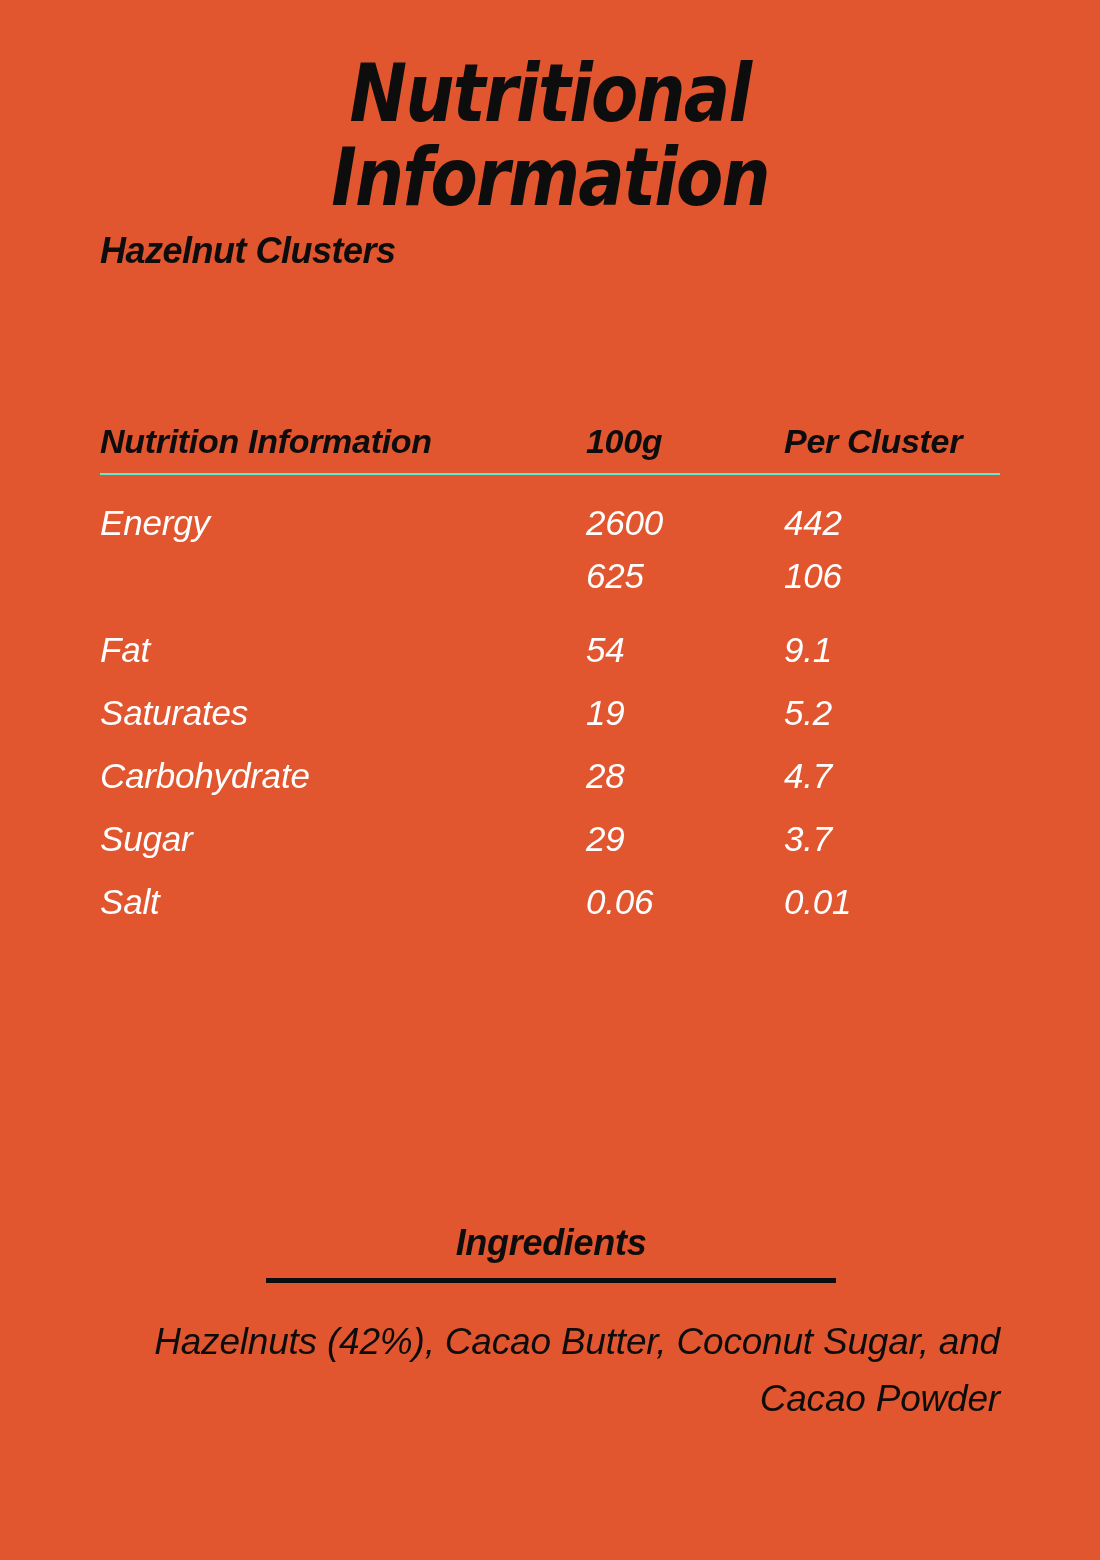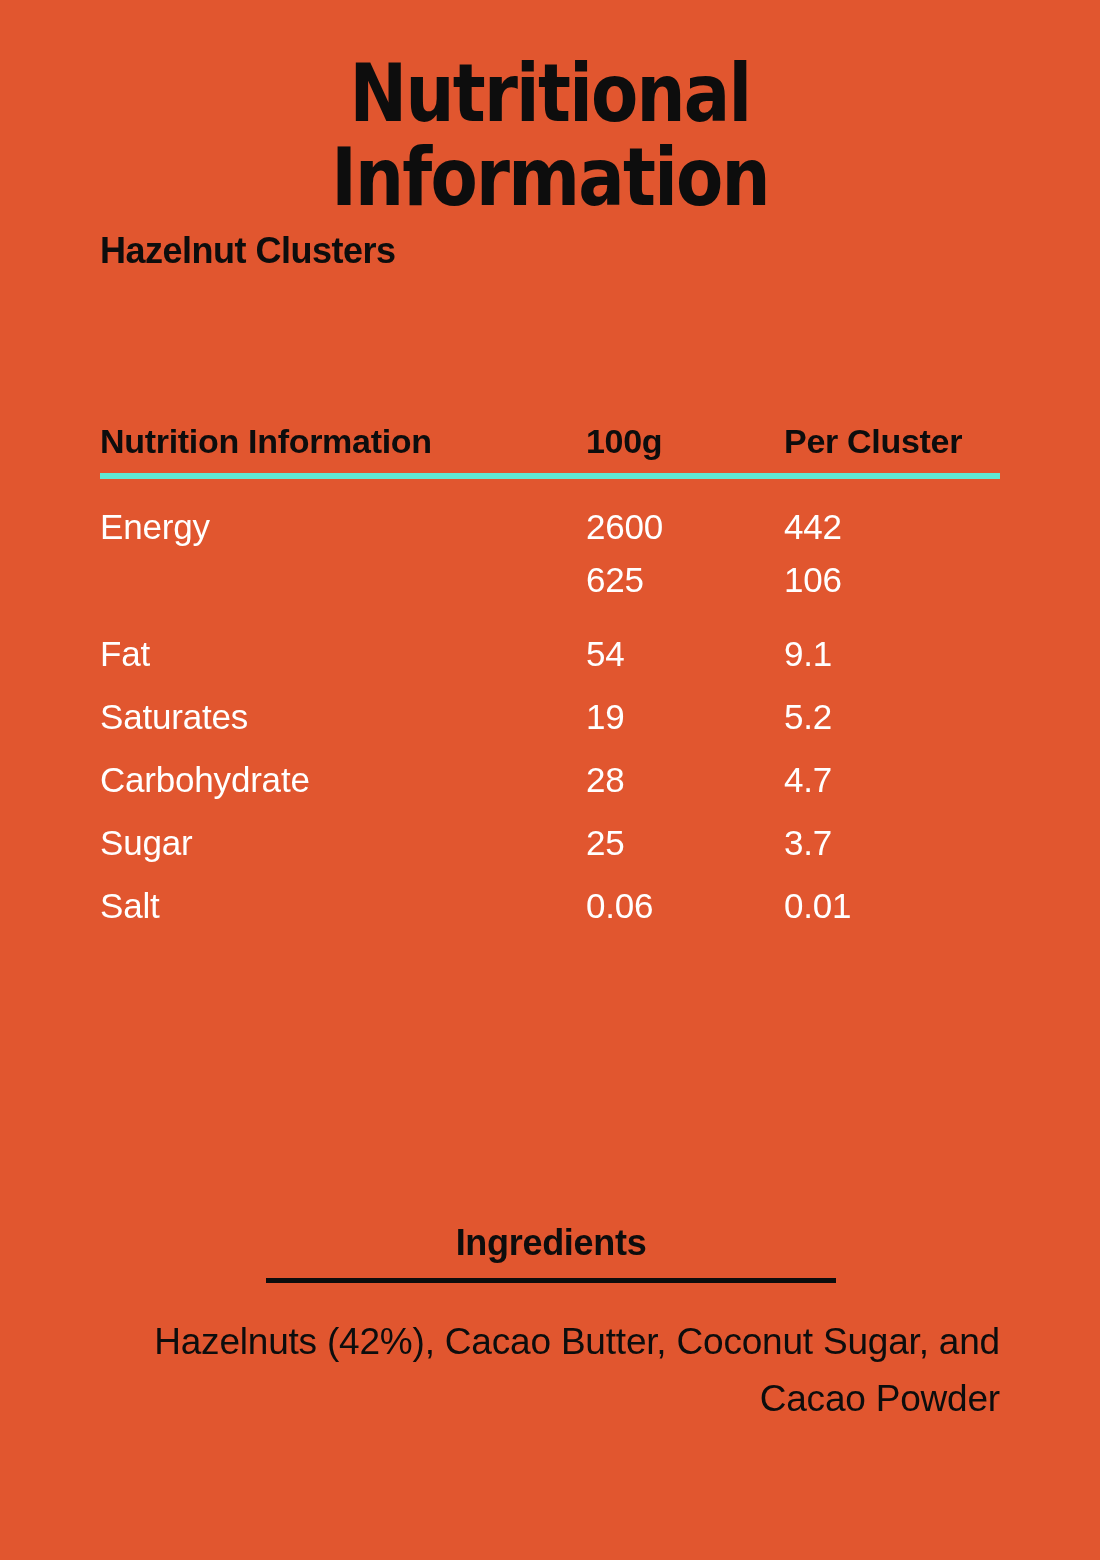"Nutritional Information" .page { font-style: none -> italic }
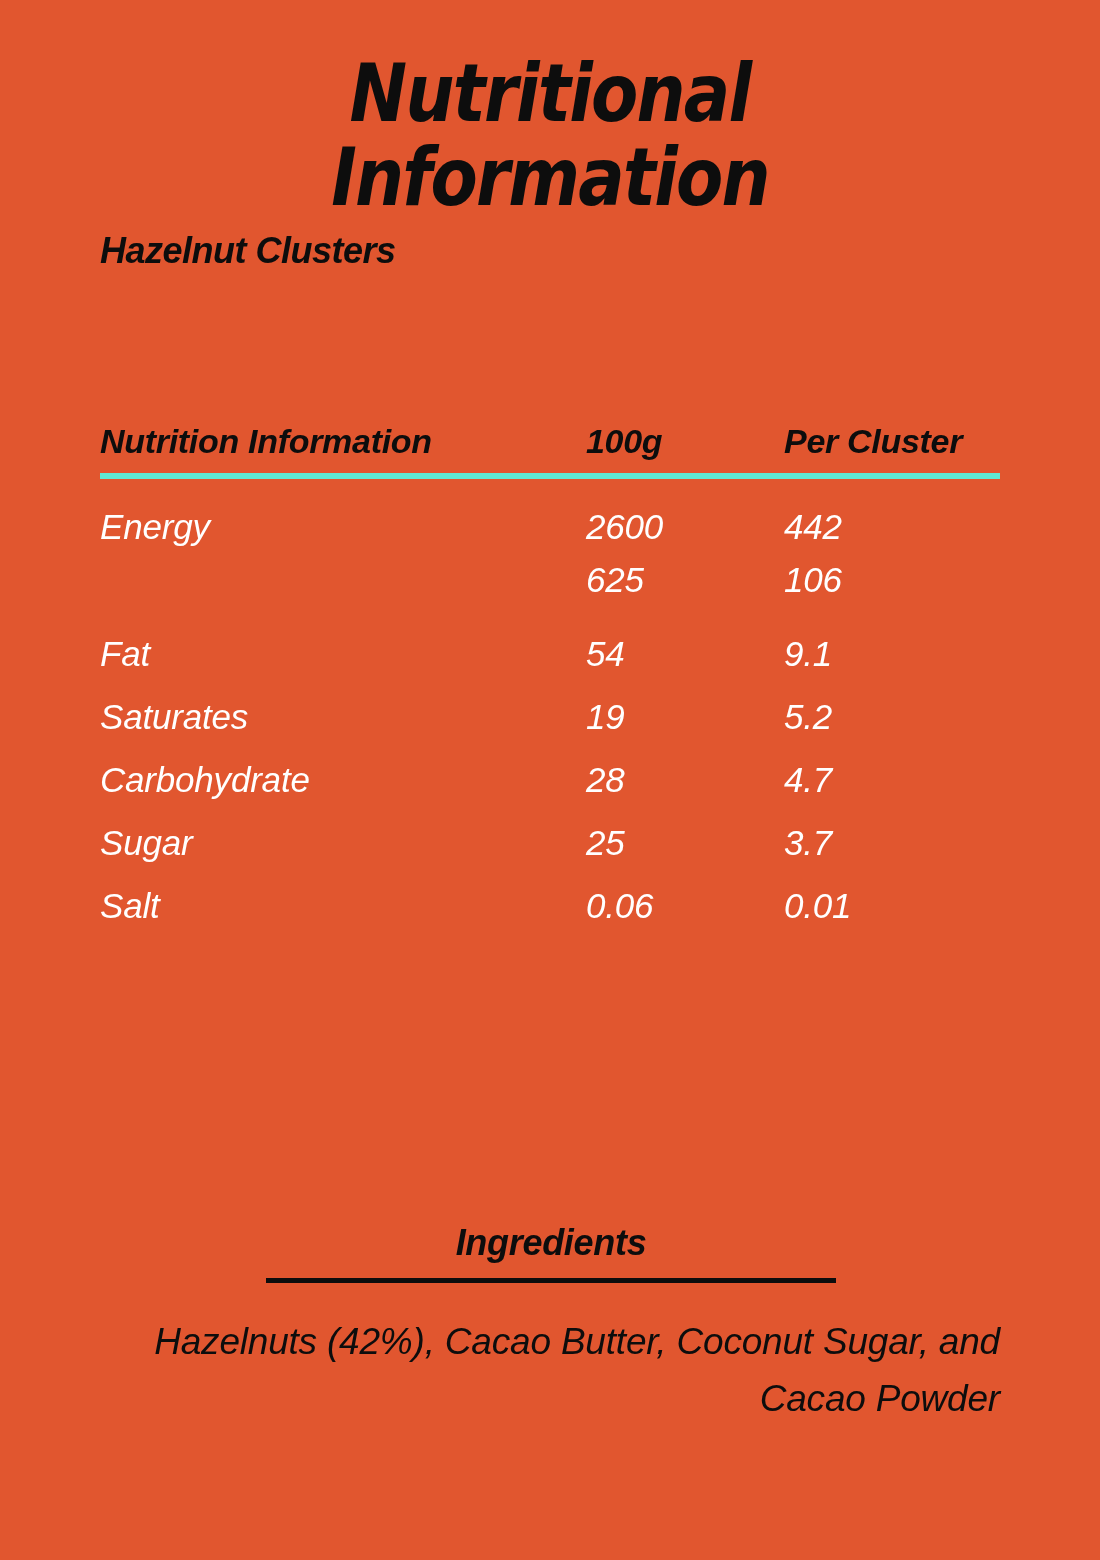"Nutrition Information" table.nutrition thead tr { border-bottom: 6px solid #5eead4 -> 2px solid #5eead4 }
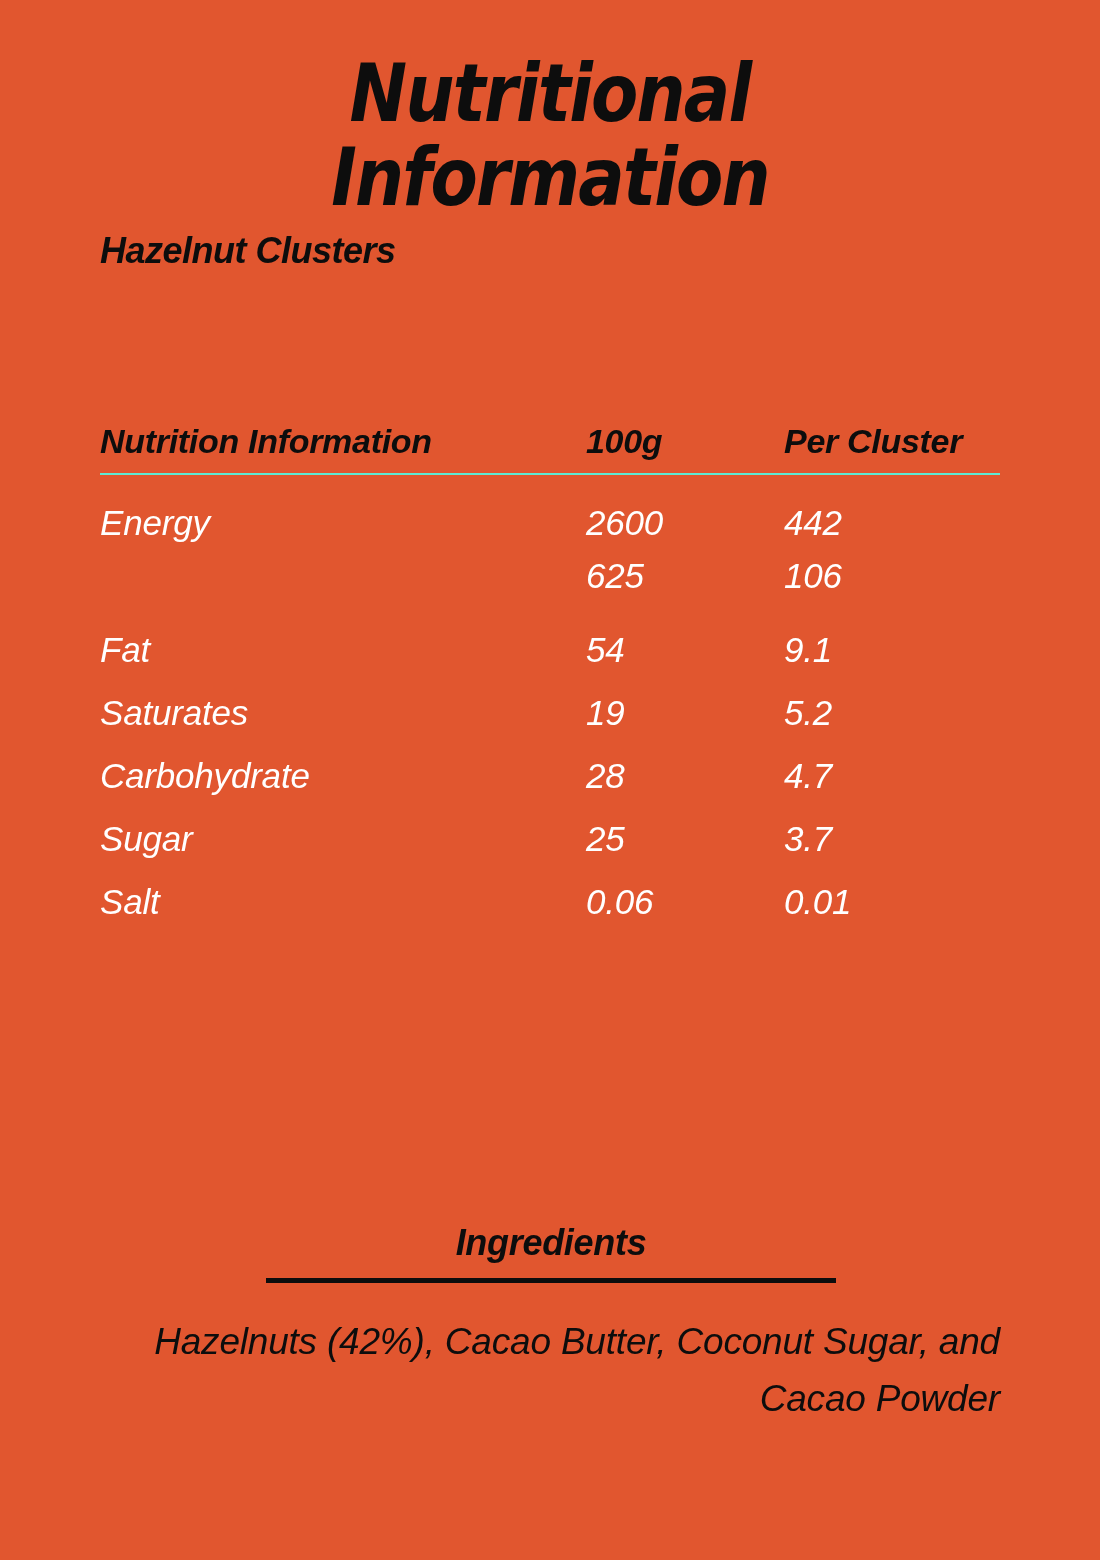"25" td.v100 { text: 25 -> 29 }
